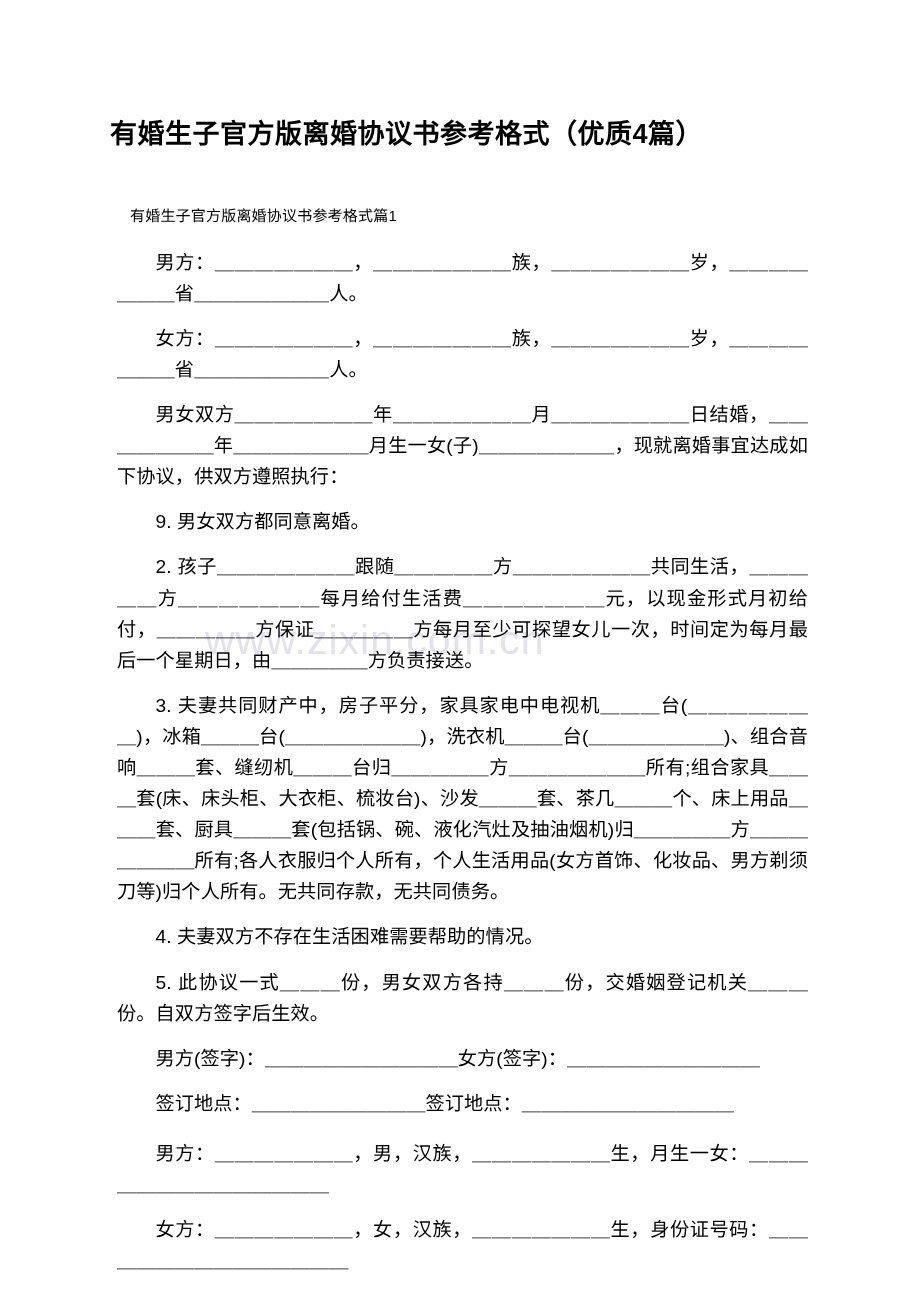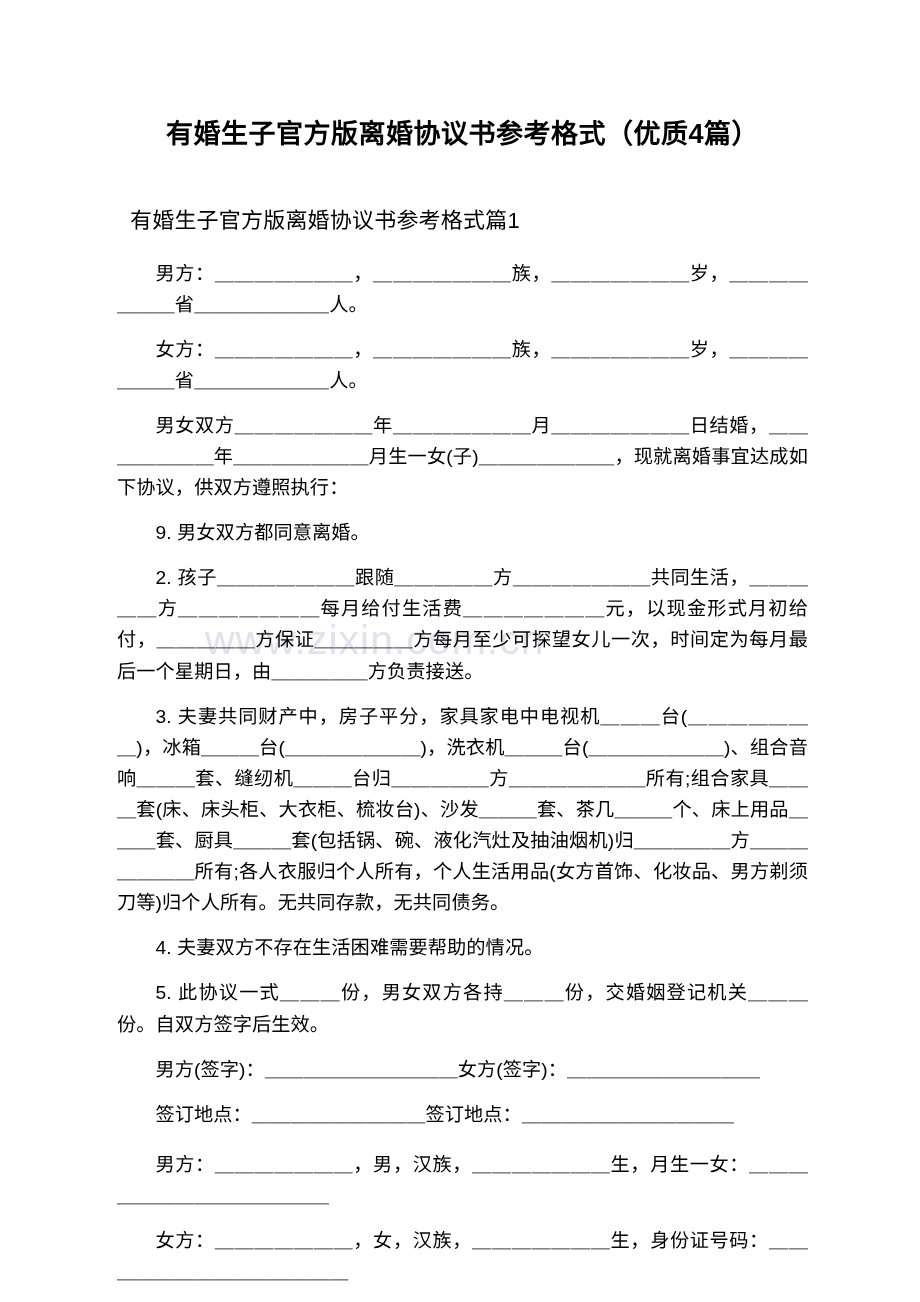"有婚生子官方版离婚协议书参考格式（优质4篇）" .doc-title { text-align: center -> none }
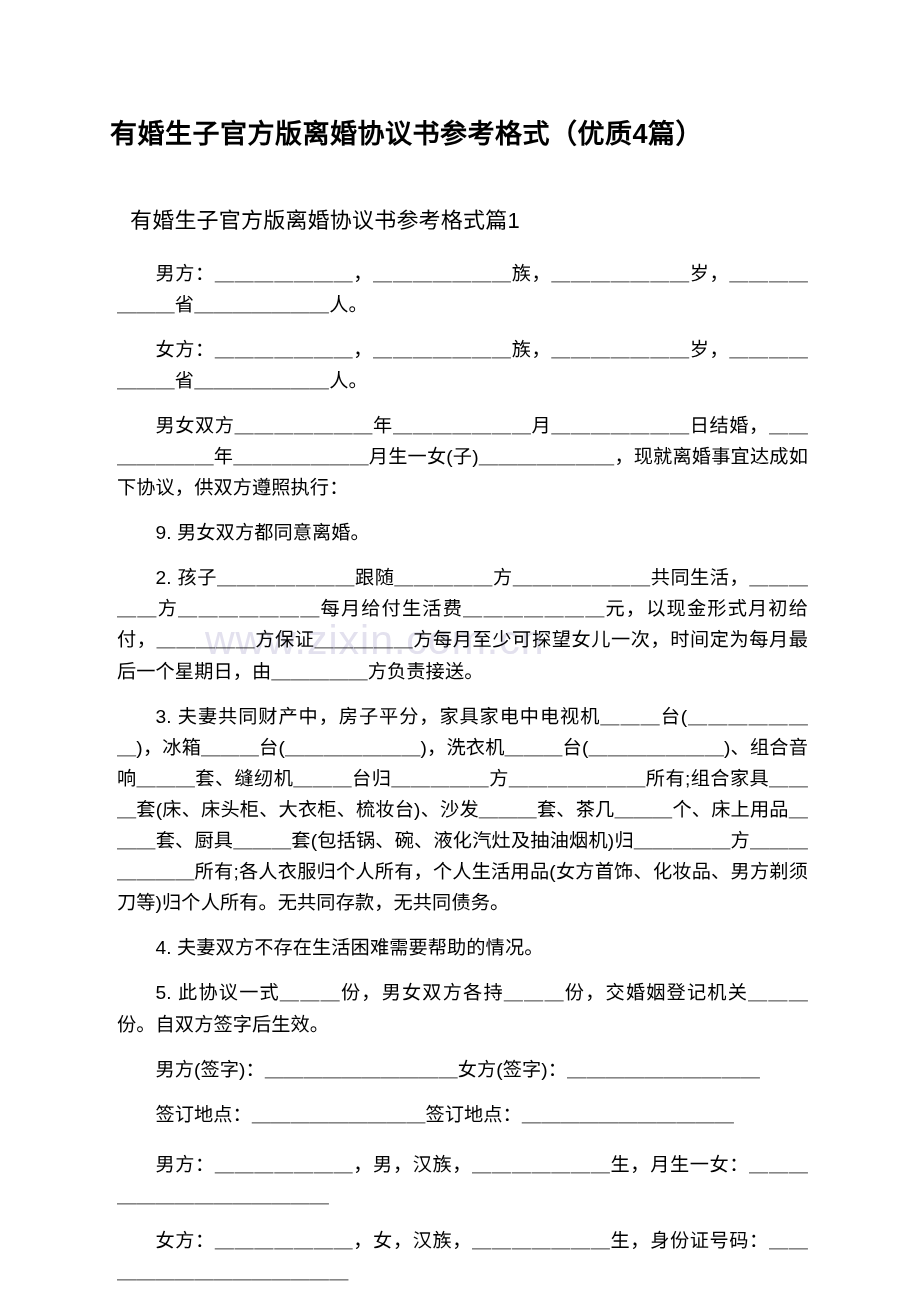"有婚生子官方版离婚协议书参考格式篇1" .section-heading { font-size: 22px -> 15px }
